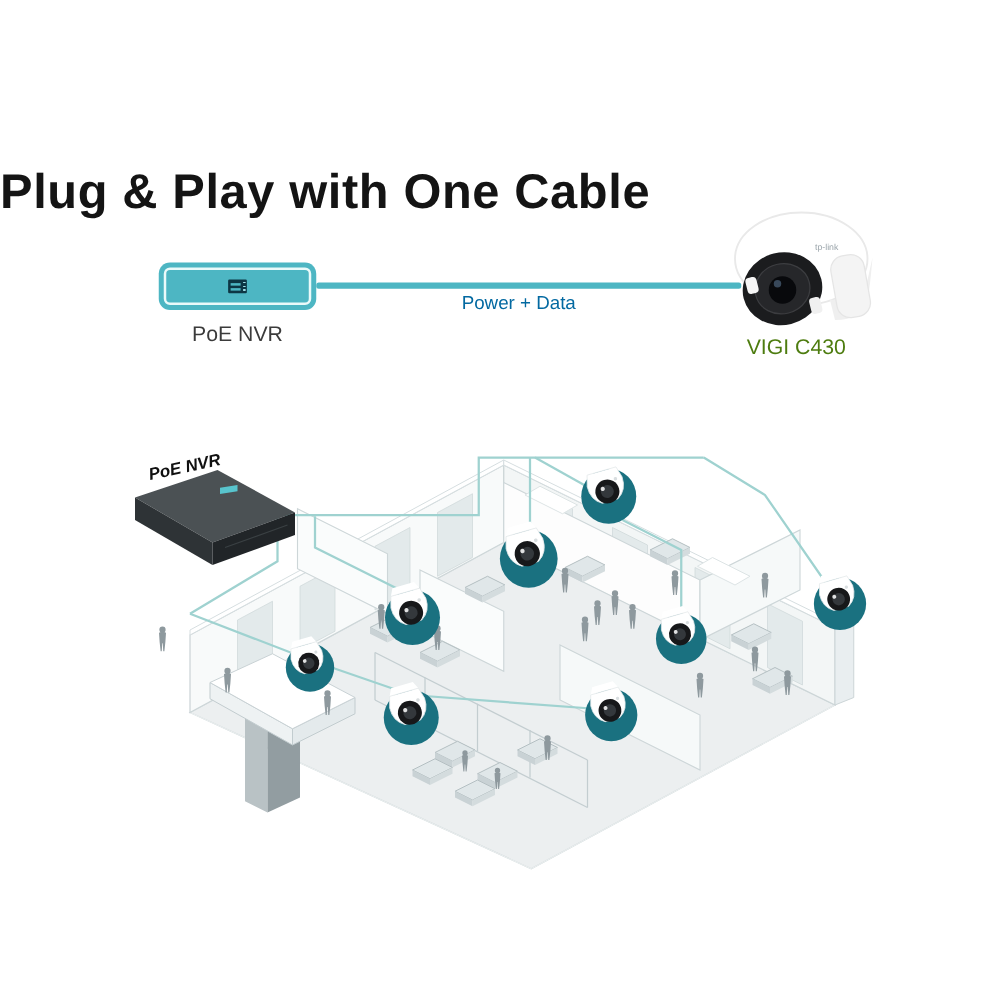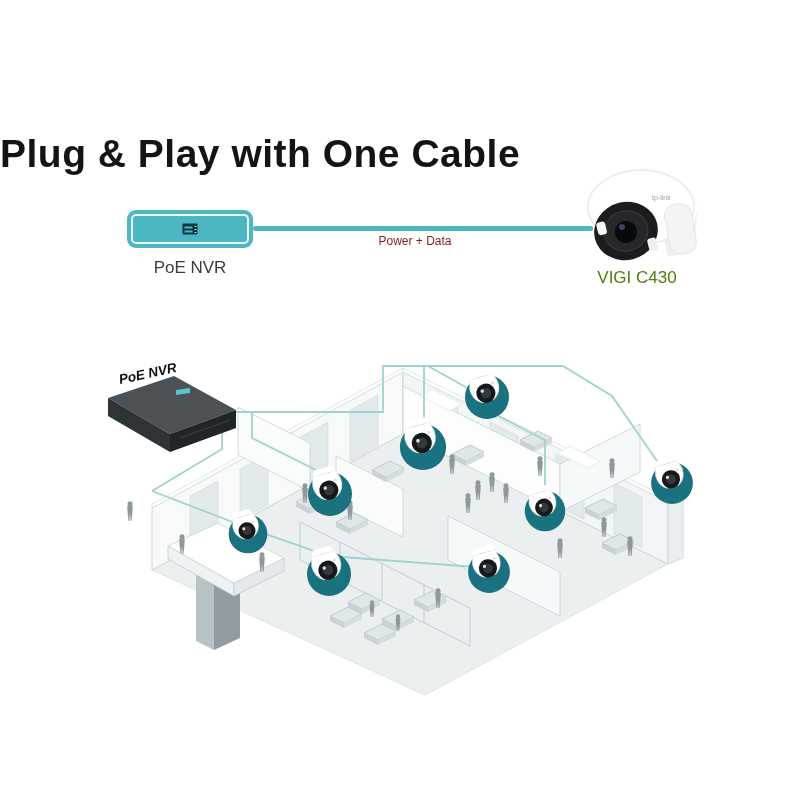"Power + Data" .cable-label { color: #7f1d1d -> #0369a1; font-size: 12px -> 15px }
